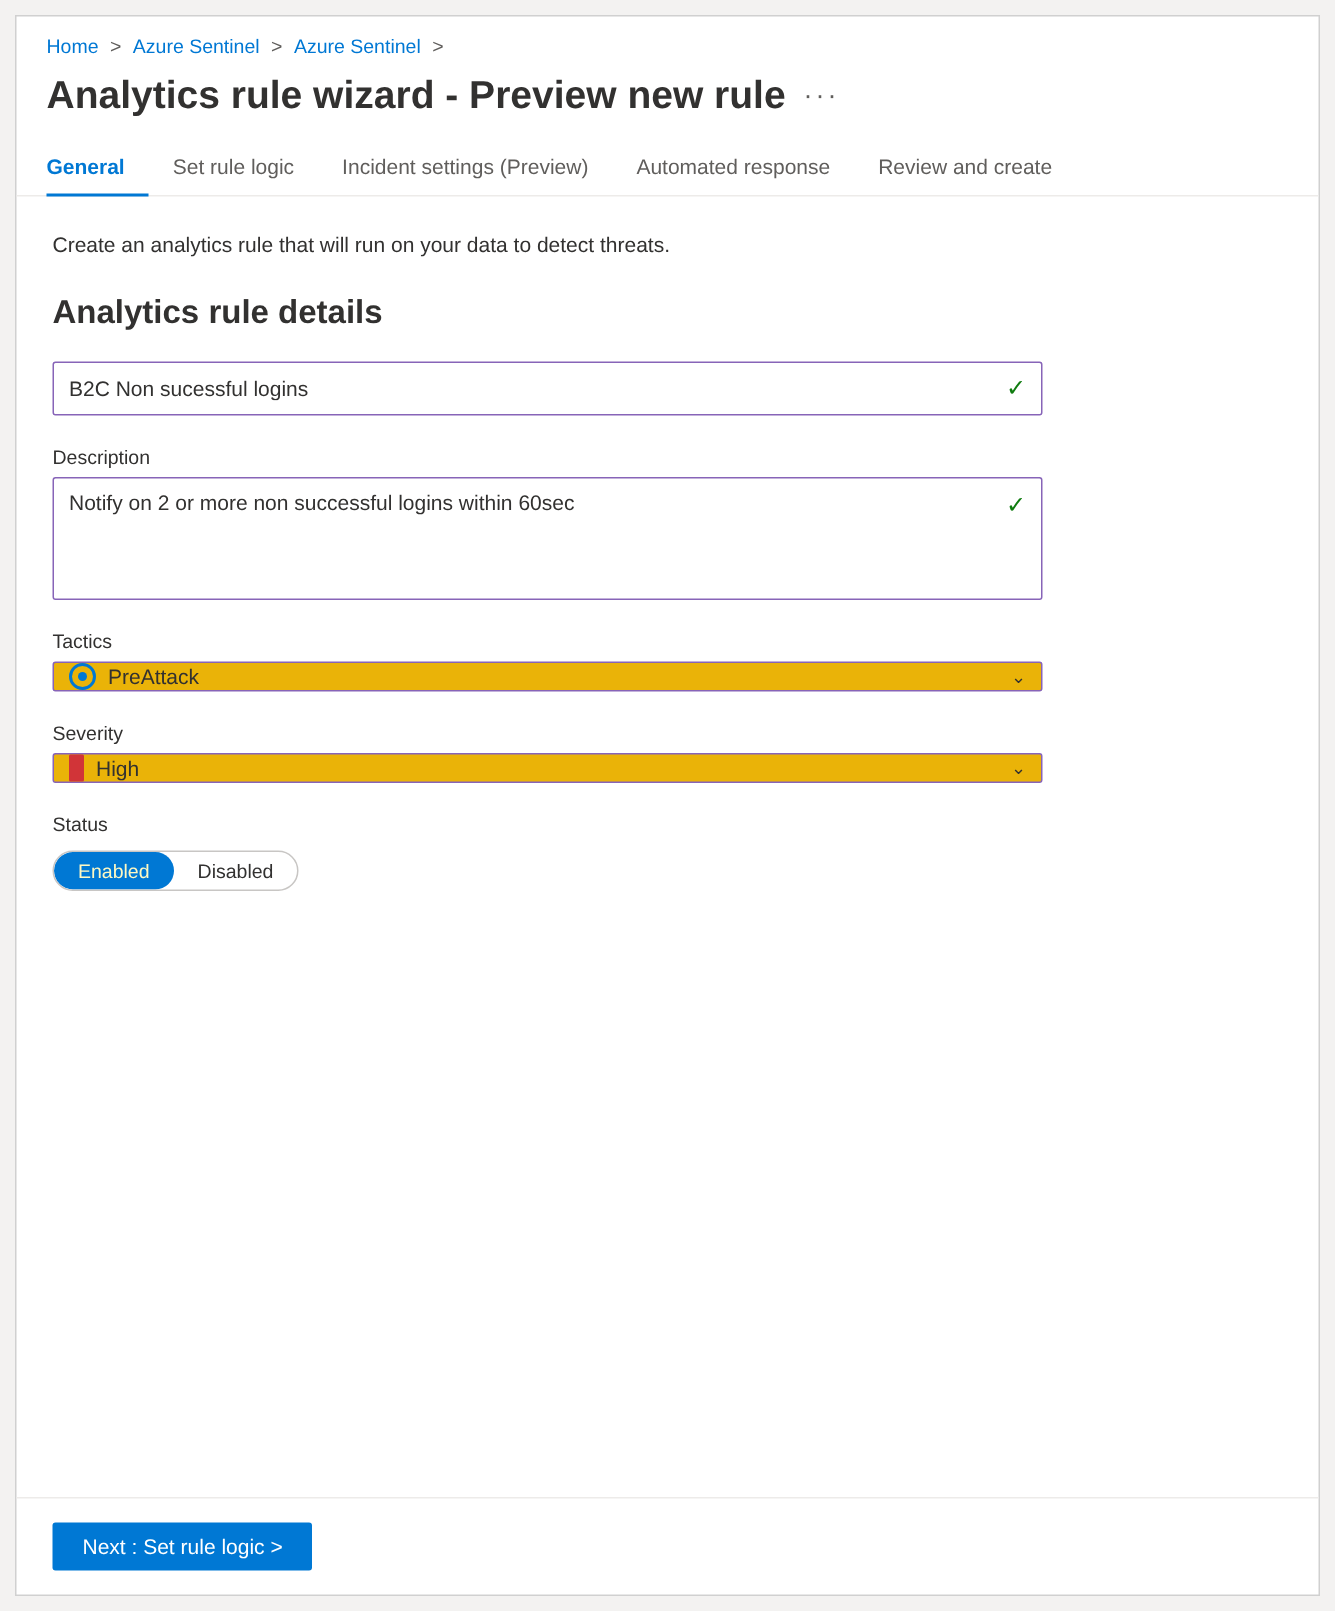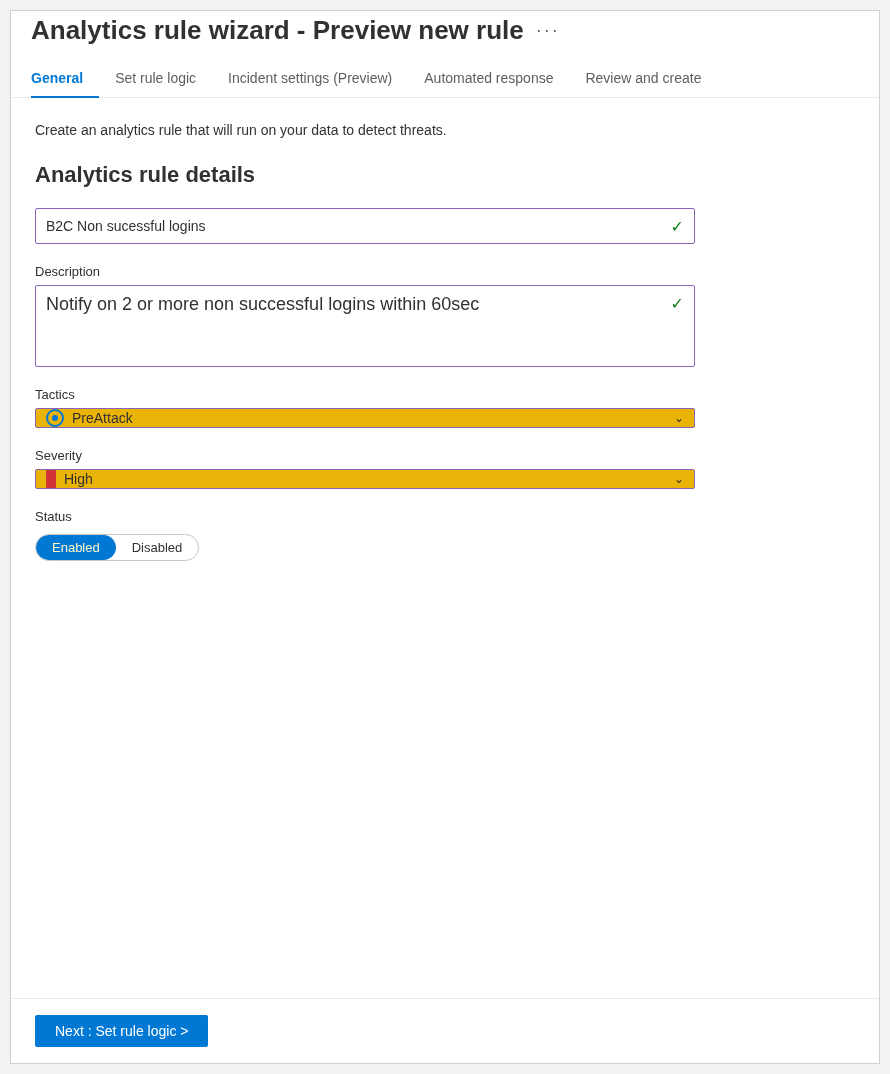"Home > Azure Sentinel >" div.breadcrumb { html: none -> <div> <a>Home</a> <span> &gt; </span> <a>Azure Sentinel</a> <span> &gt; </span> <a>Azure Sentinel</a> <span> &gt; </span> </div> }
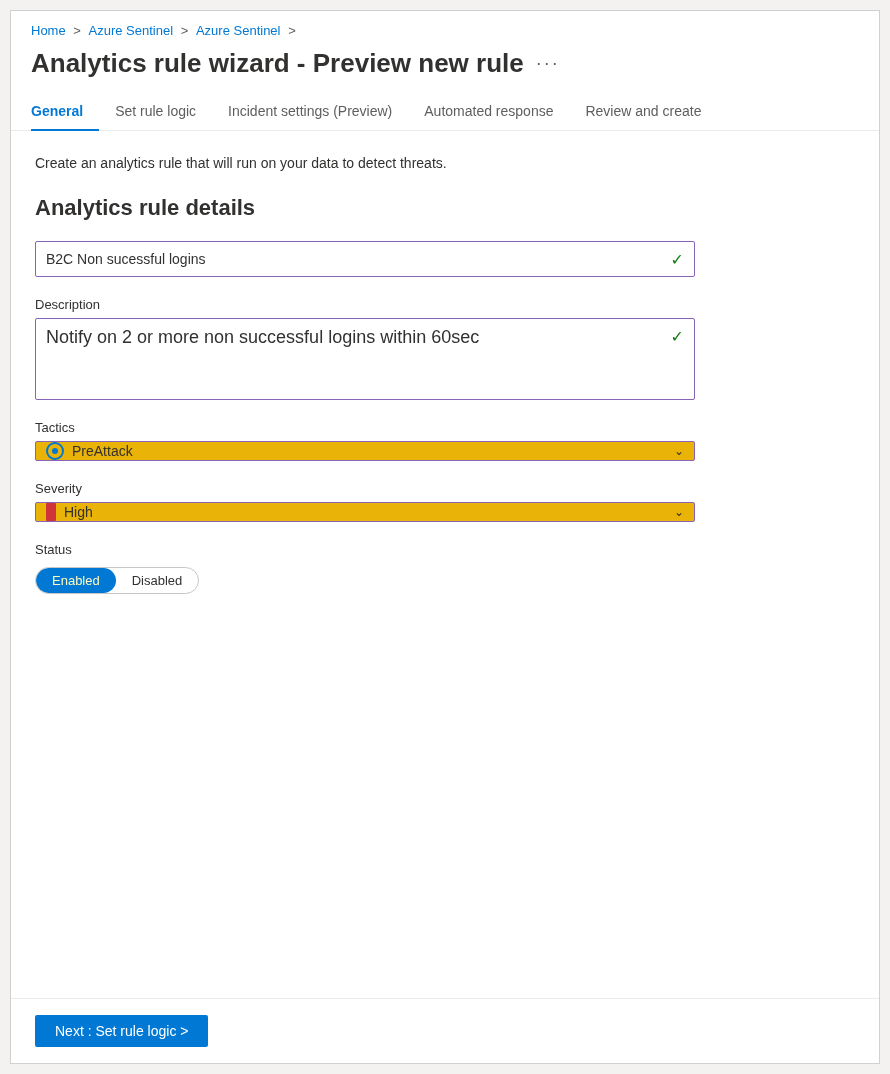"Notify on 2 or more" .textarea-field textarea { font-size: 18px -> 14px }
